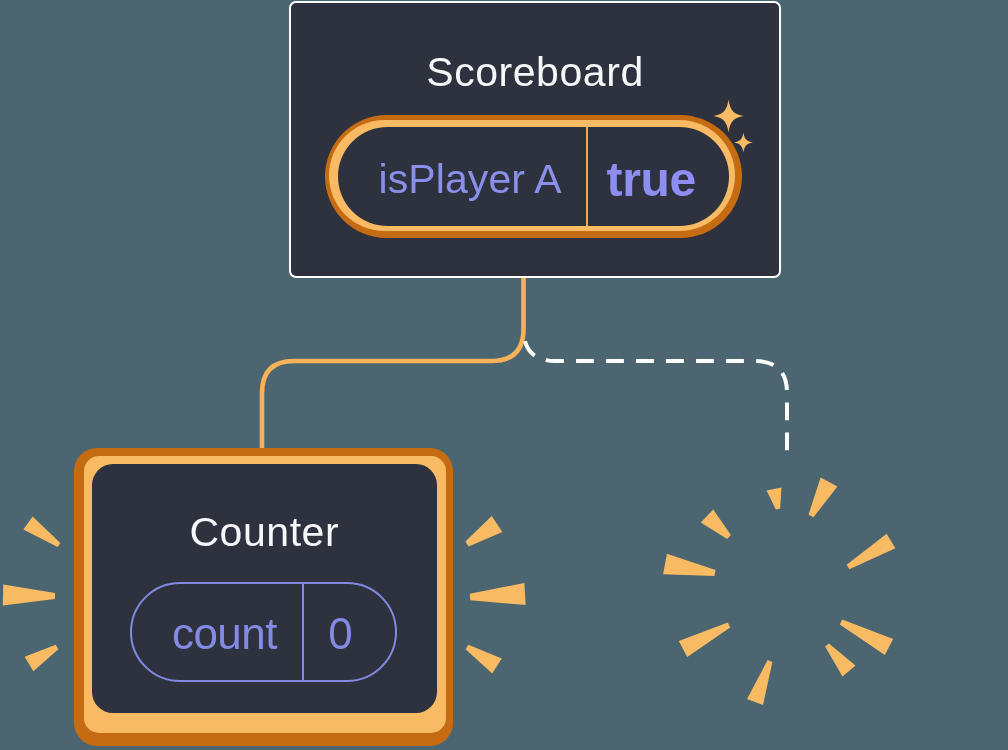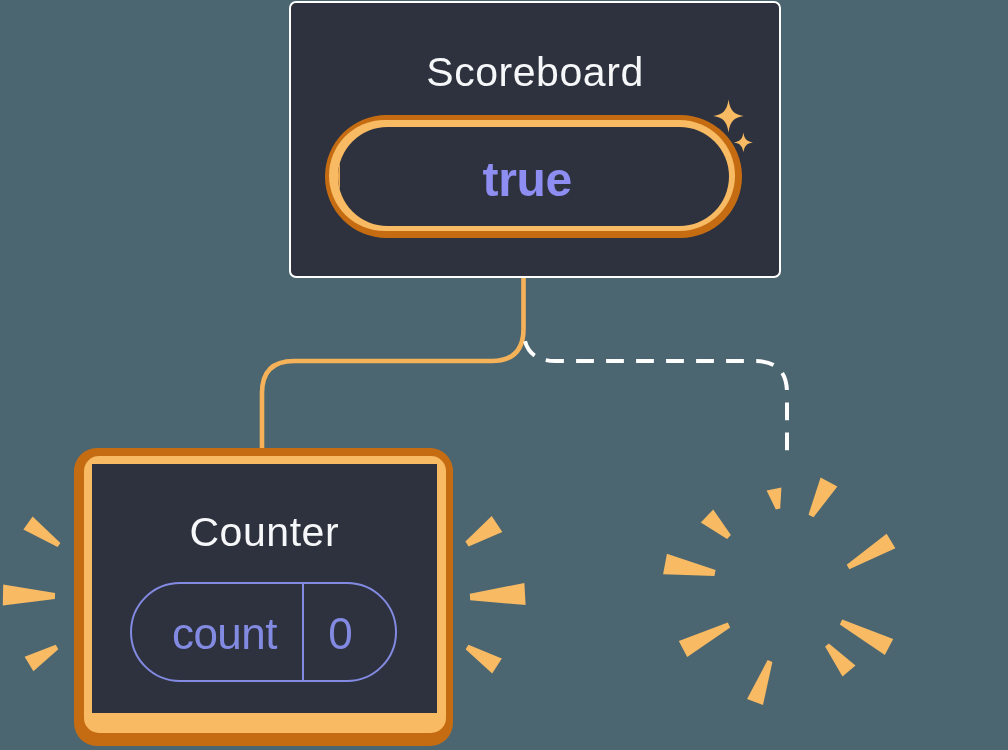"isPlayer A" div.state-cell { html: none -> <div> <span>isPlayer A</span> </div> }
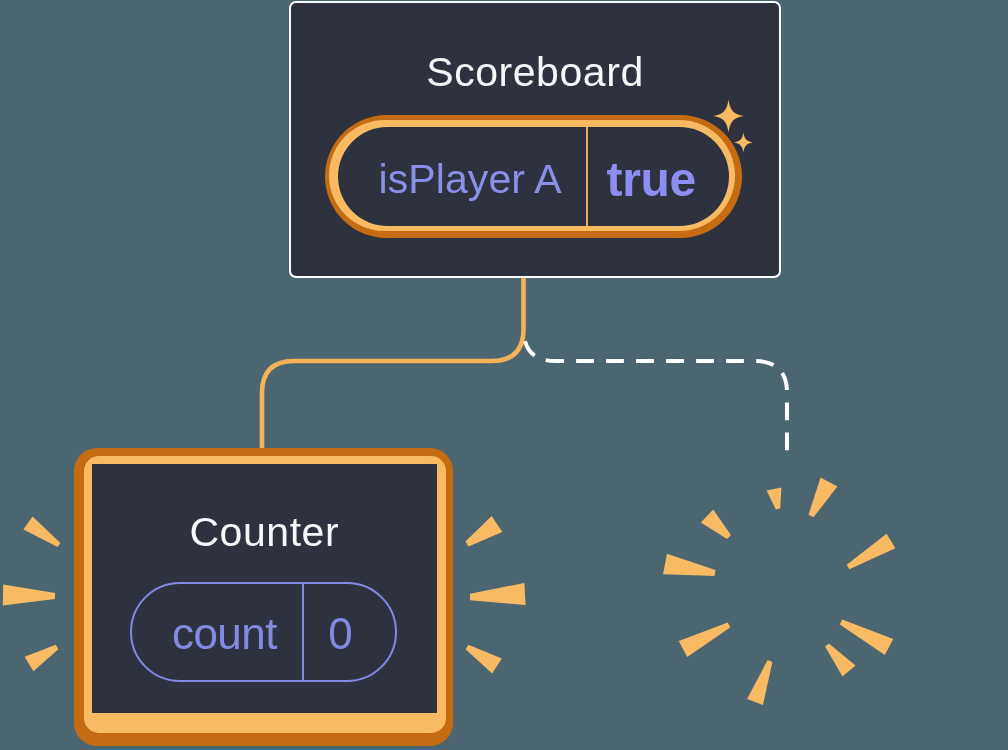"Counter" .counter-core { border-radius: 0 -> 21px }
